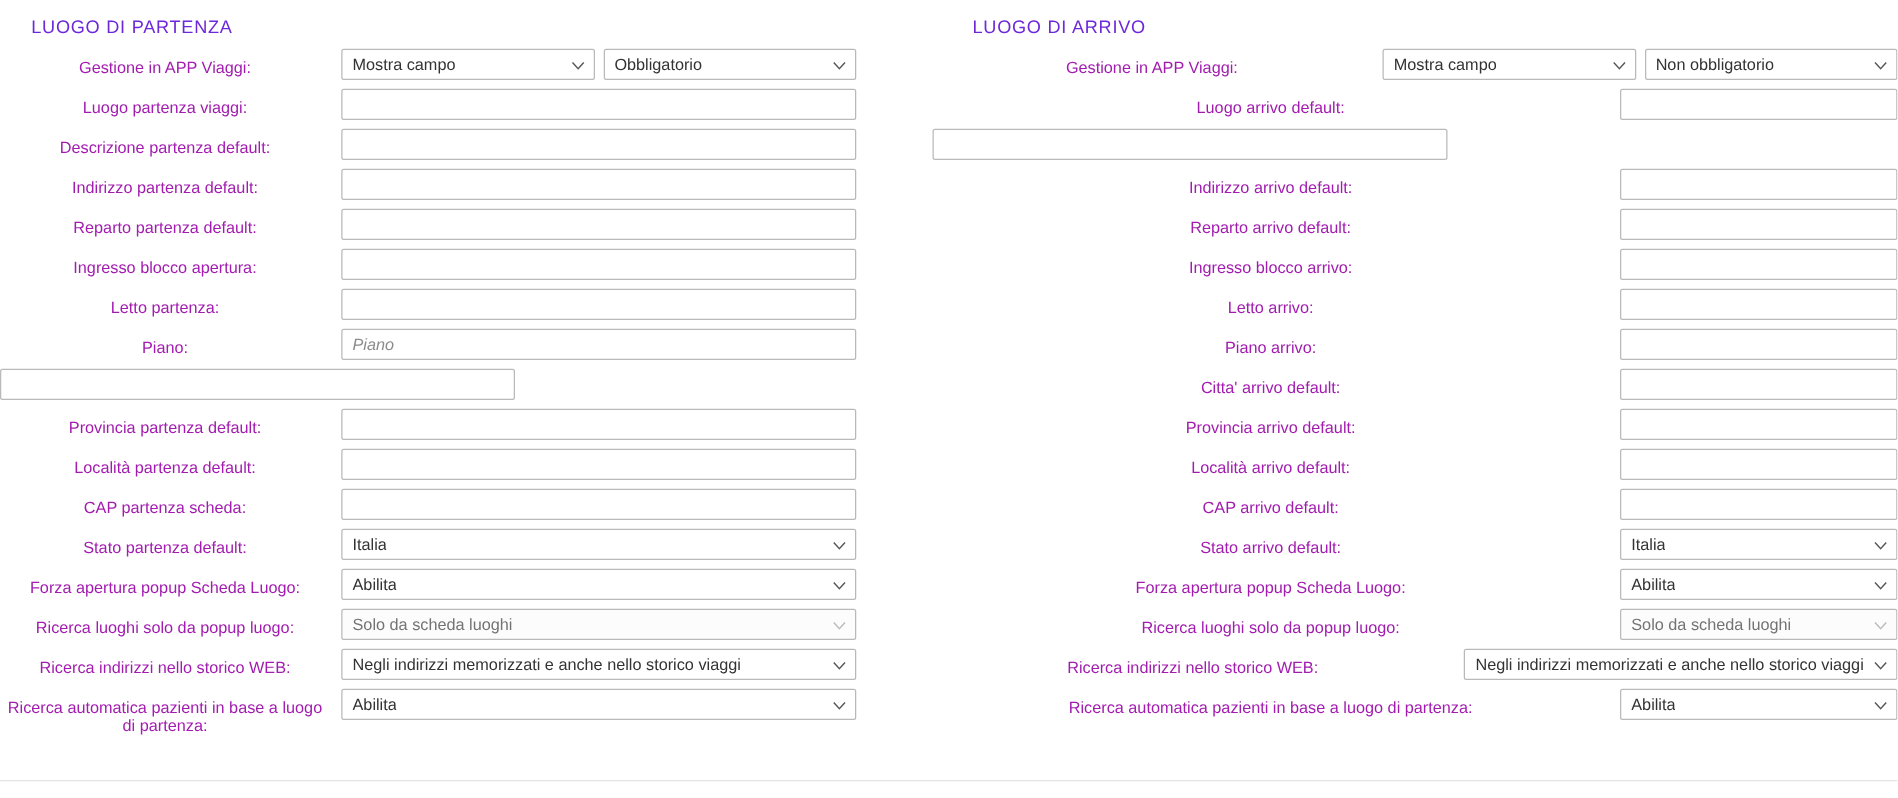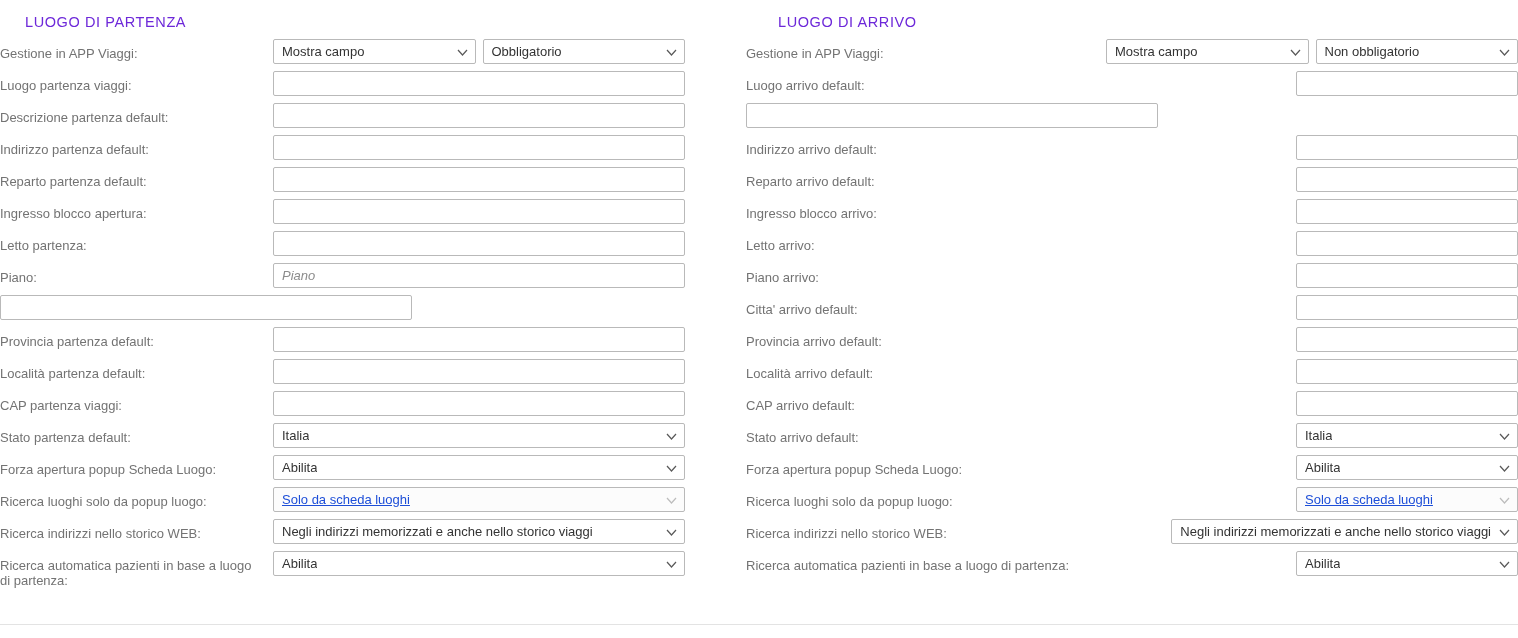"Gestione in APP Viaggi:" .flabel { color: #737373 -> #a21caf; text-align: left -> center }
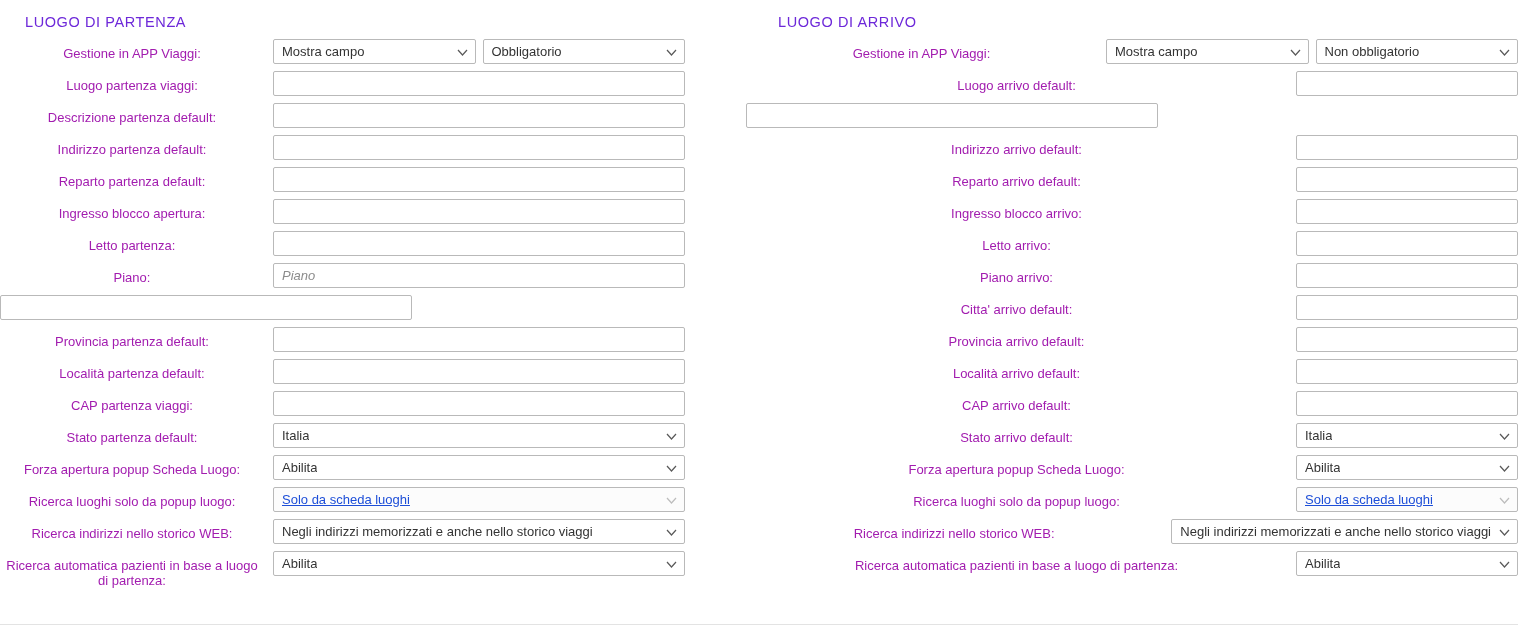"CAP partenza viaggi:" div.flabel { text: viaggi -> scheda }
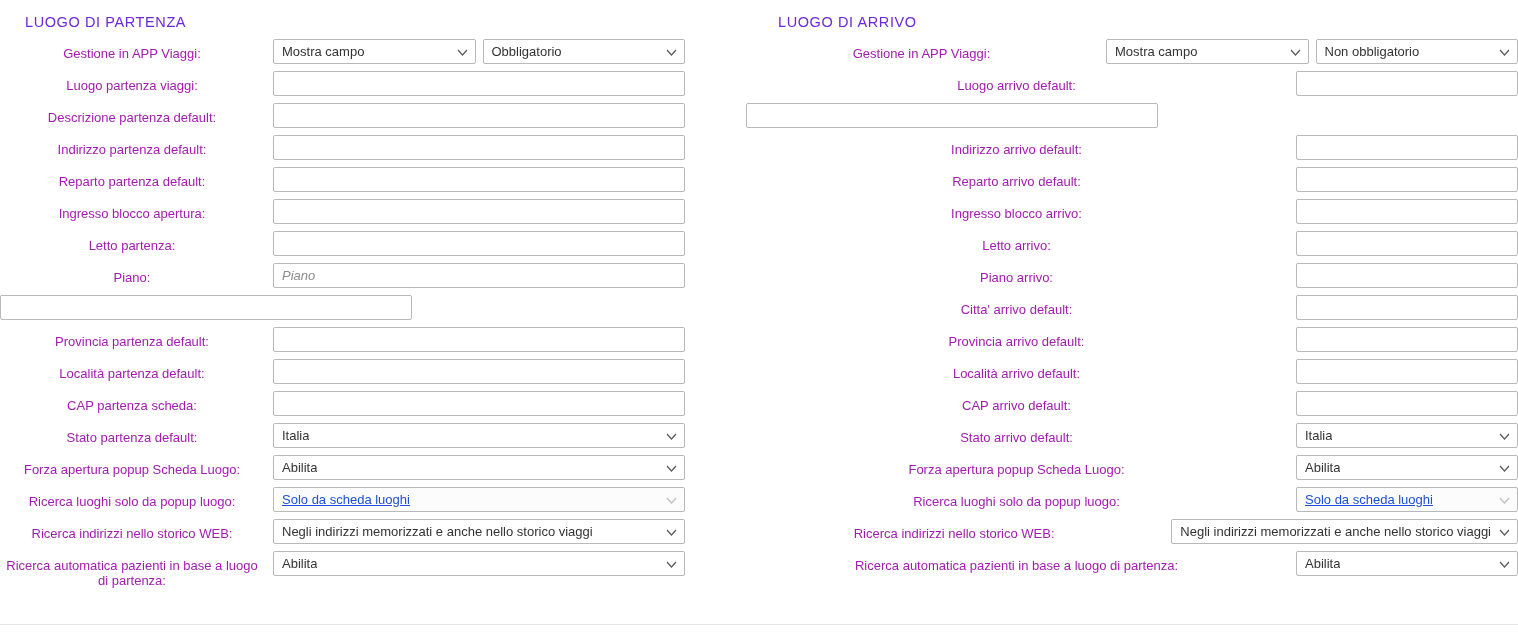"Solo da scheda luoghi" .selbox.disabled { color: #1d4ed8 -> #737373; text-decoration: underline -> none }
